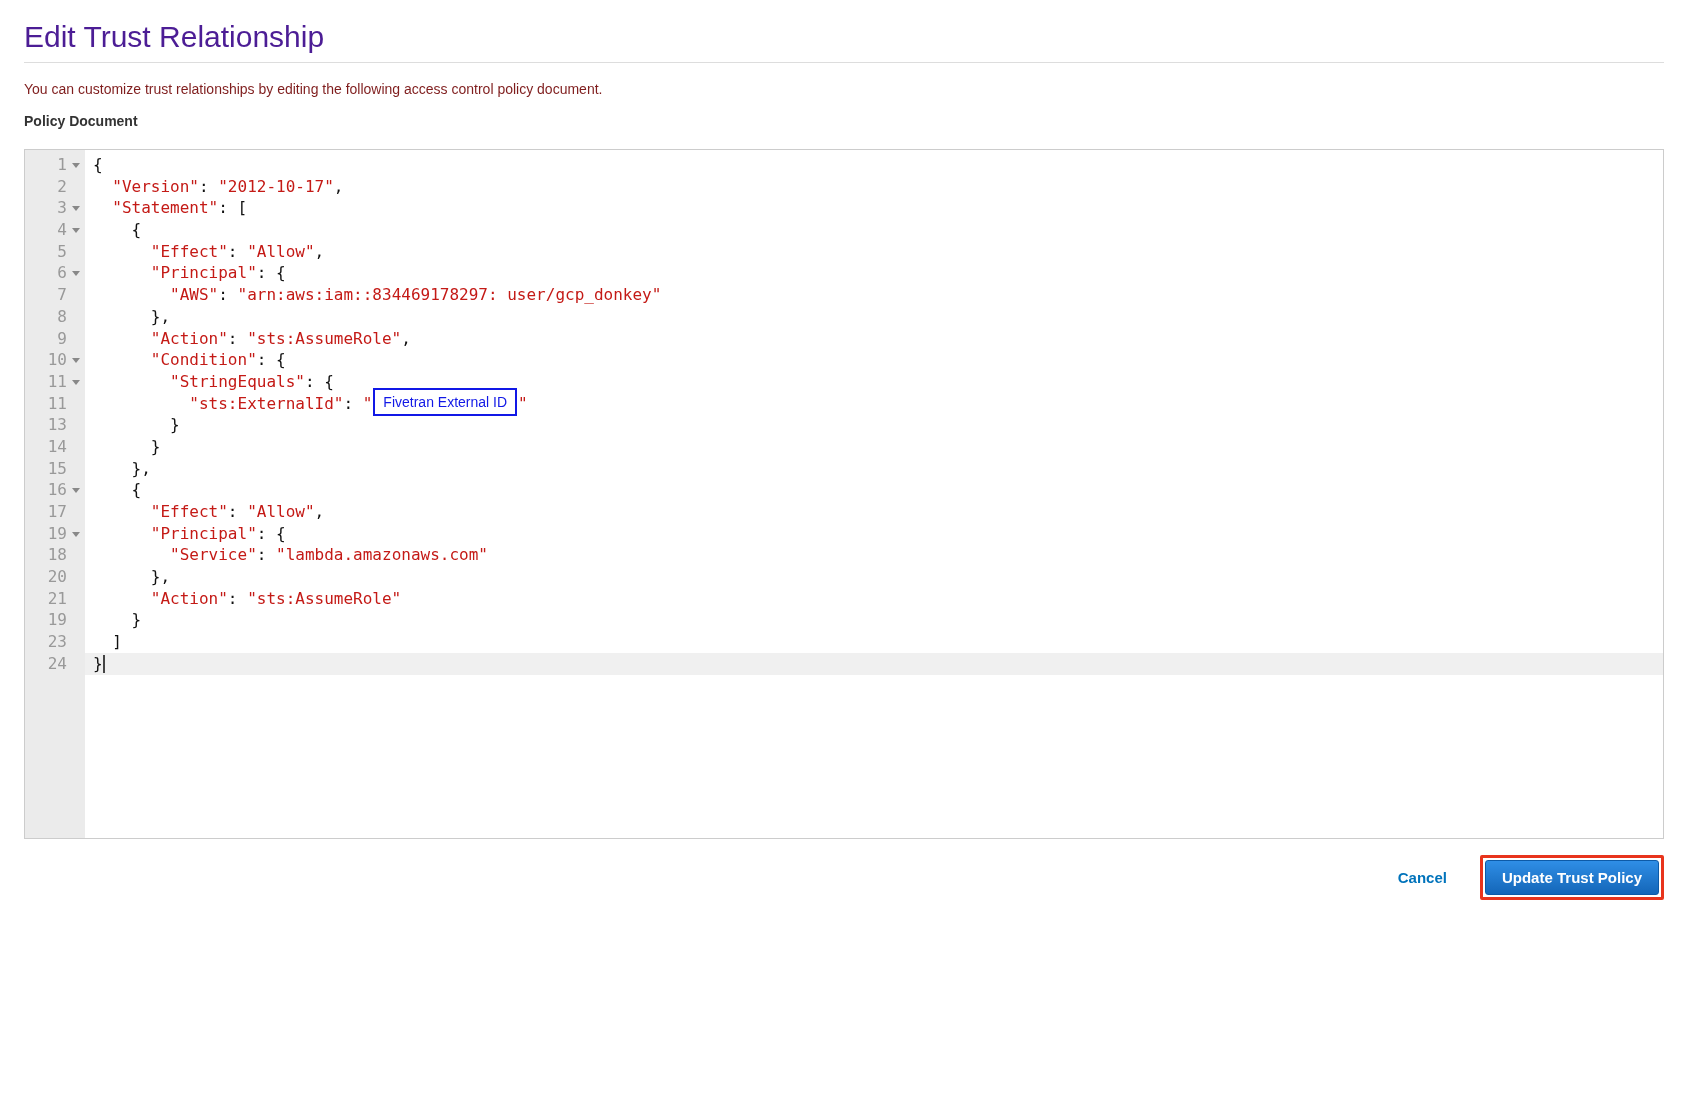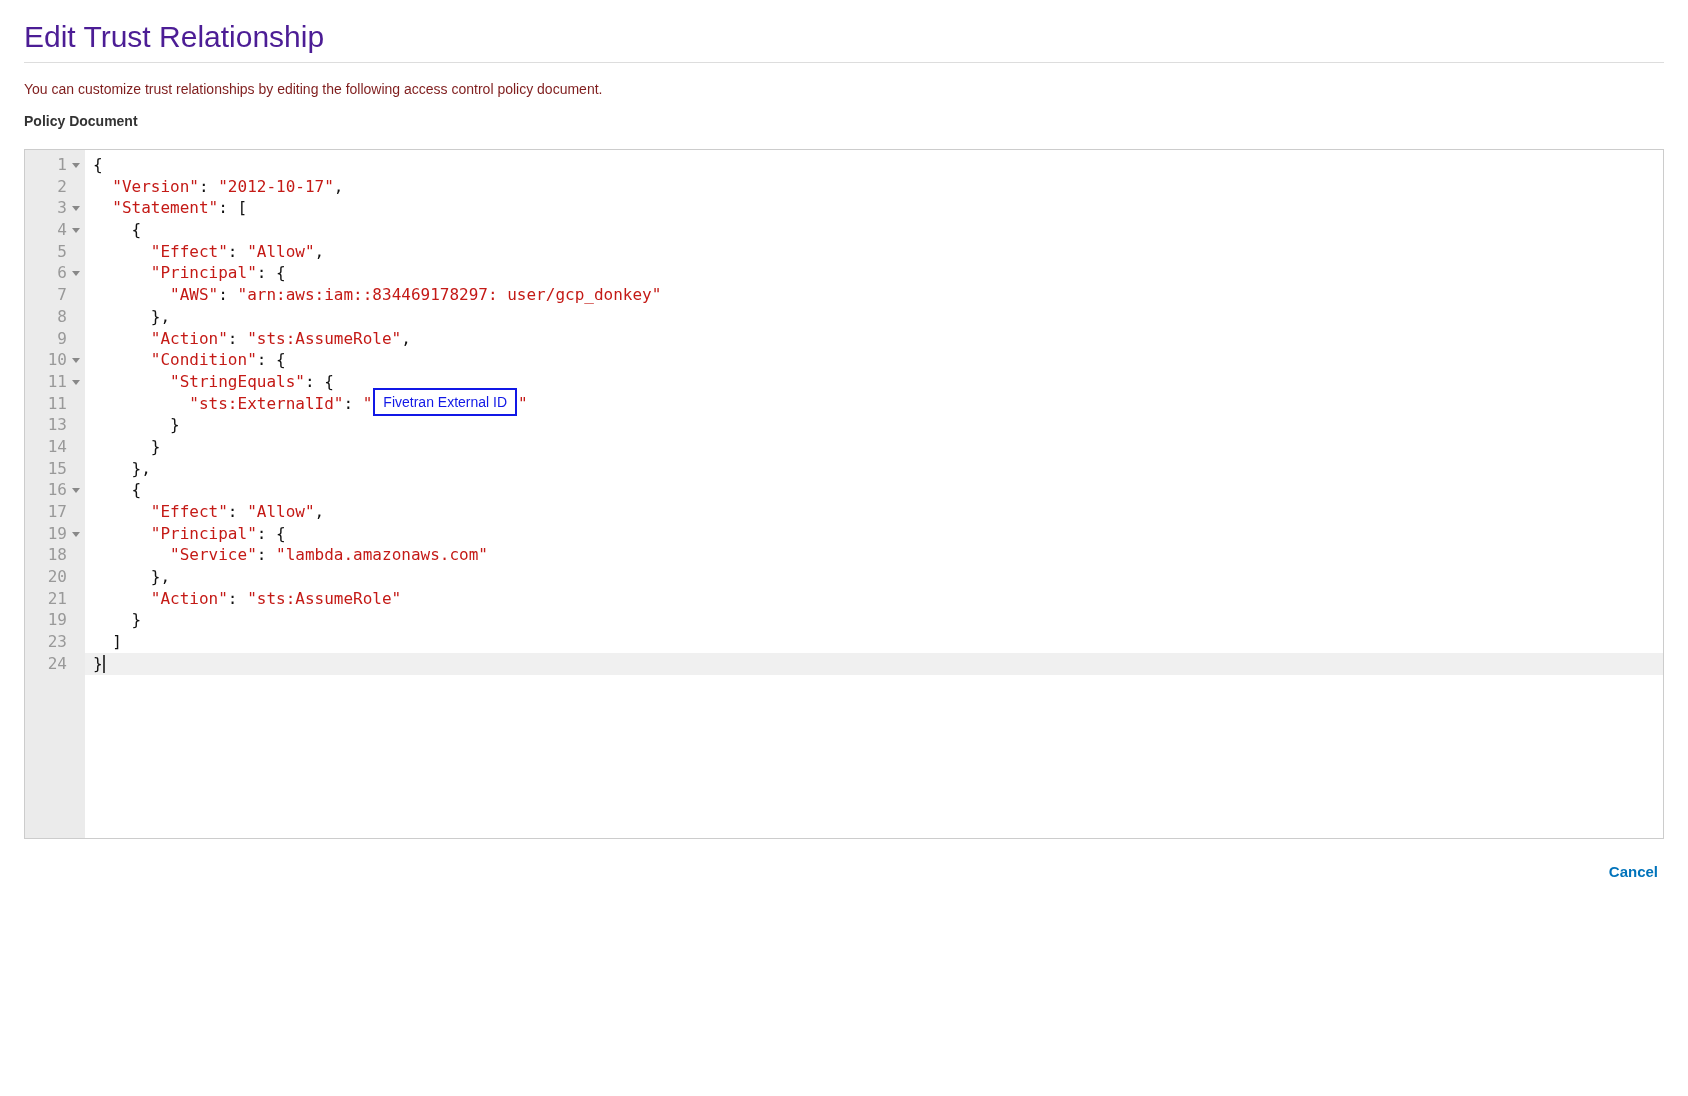"Update Trust Policy" span.primary-highlight { html: none -> <span> <button>Update Trust Policy</button> </span> }
